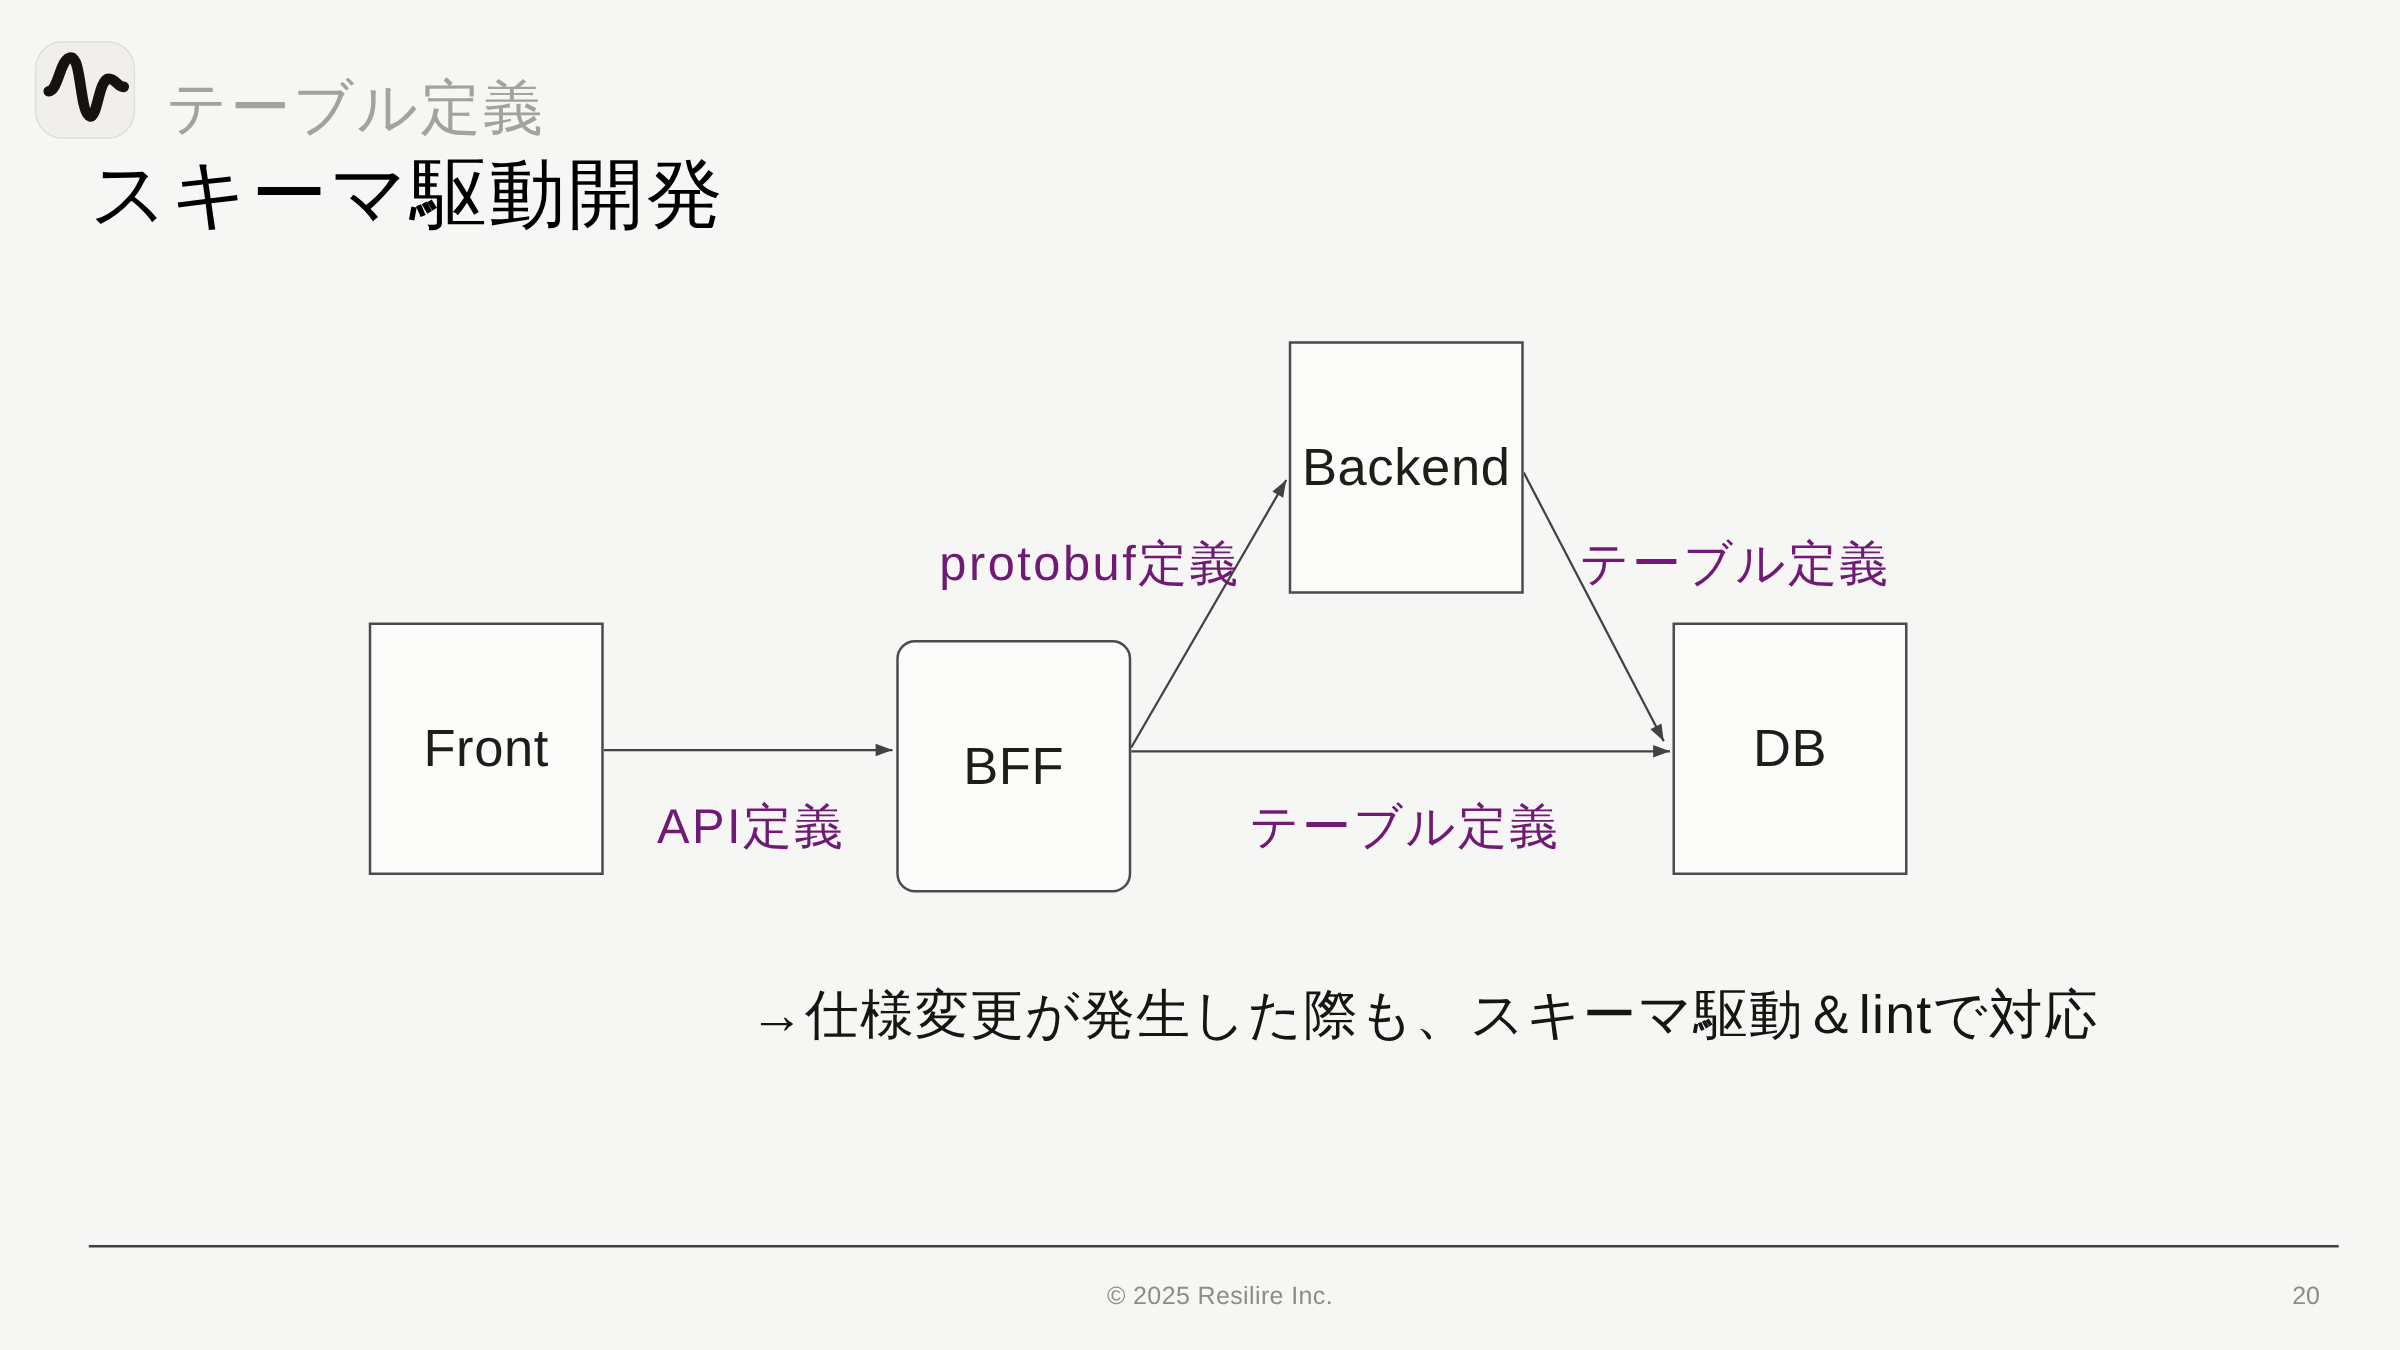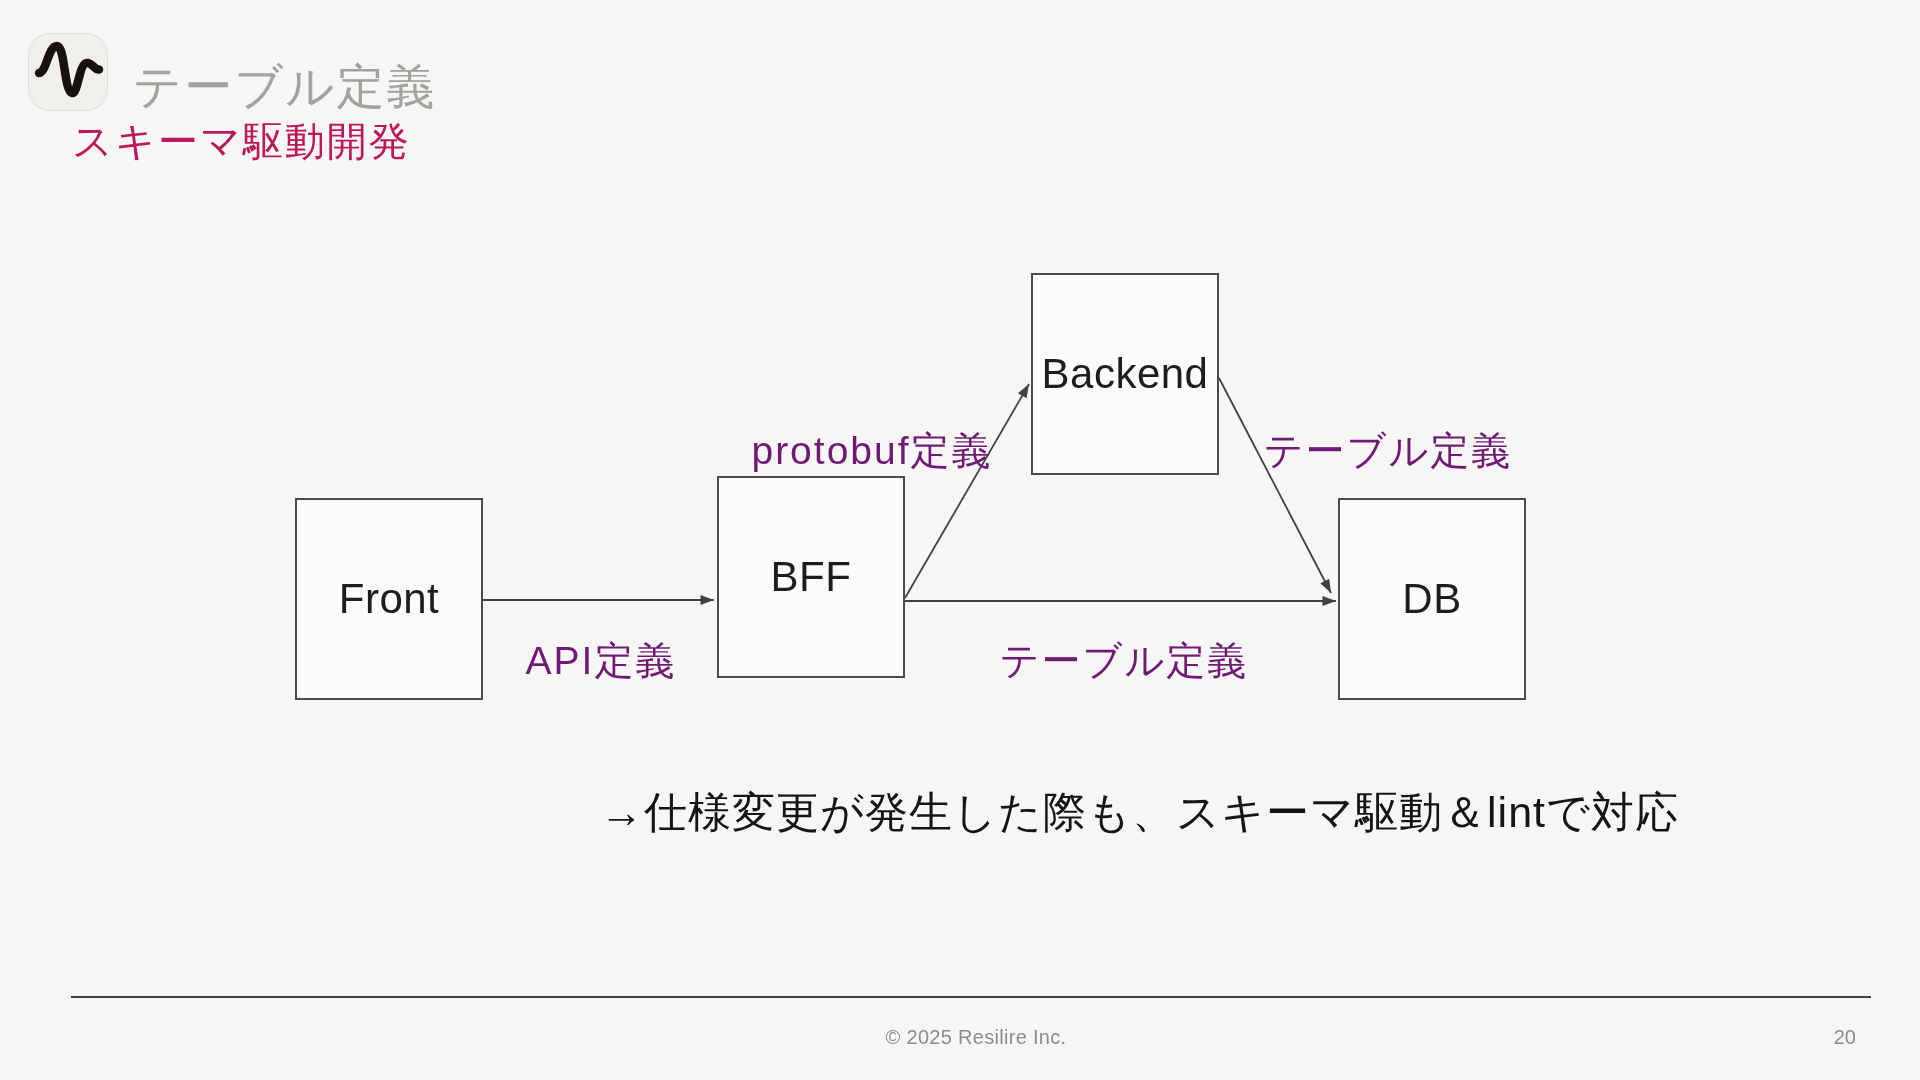"スキーマ駆動開発" .heading { color: #be185d -> #000000; font-size: 40px -> 61px; top: 110px -> 124px }
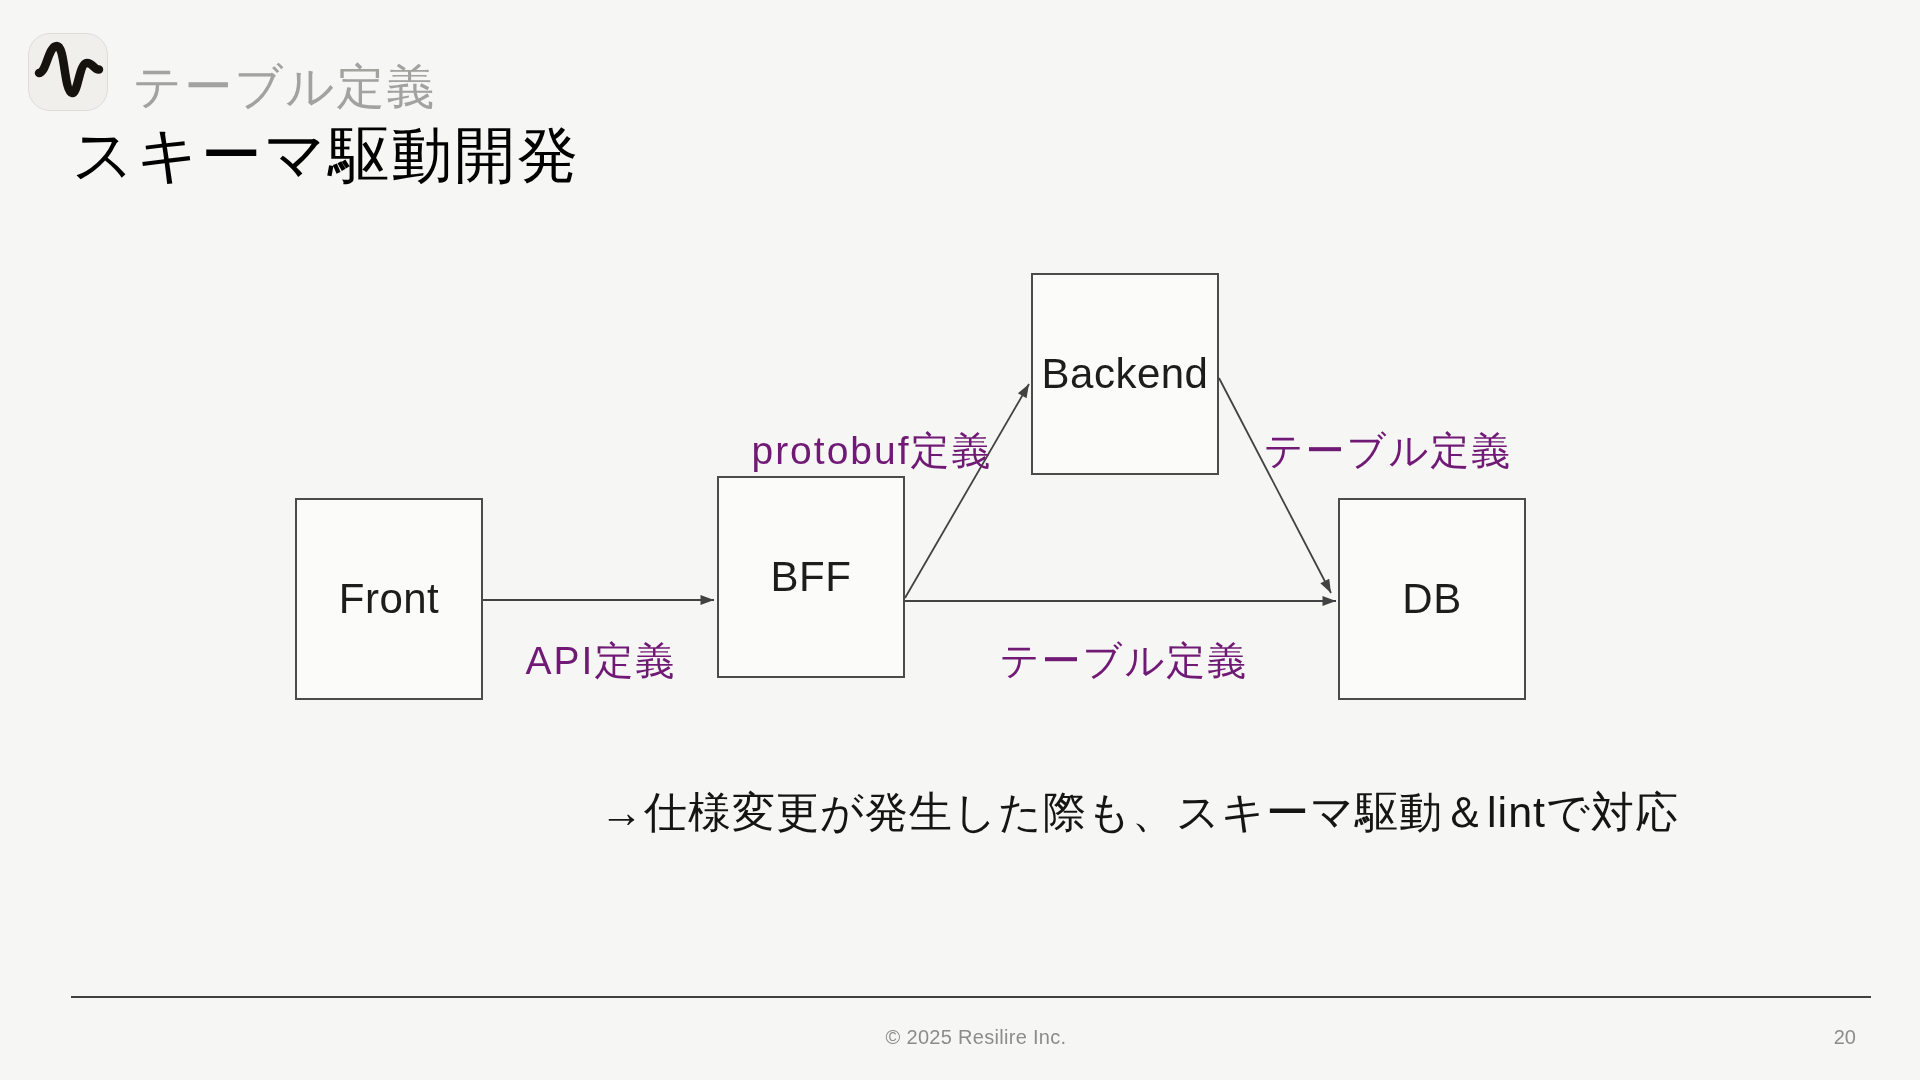"BFF" .node-bff { border-radius: none -> 15px; top: 476px -> 512px }
